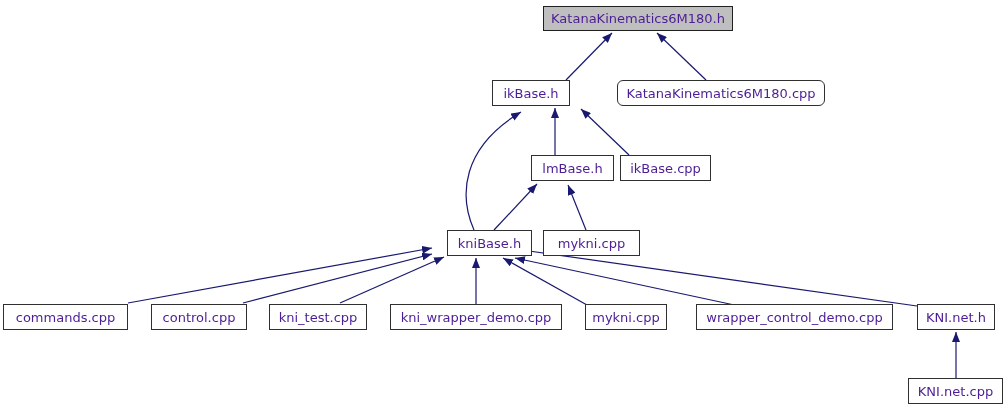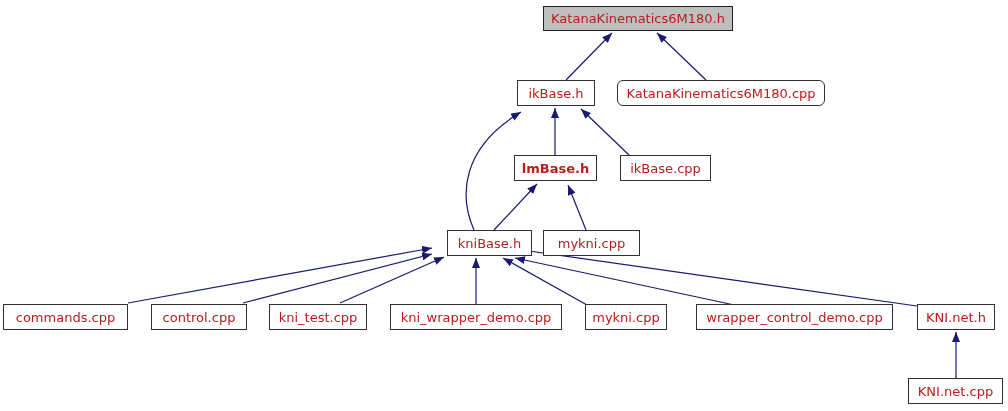"KatanaKinematics6M180.h" .node { color: #b91c1c -> #4c1d95 }
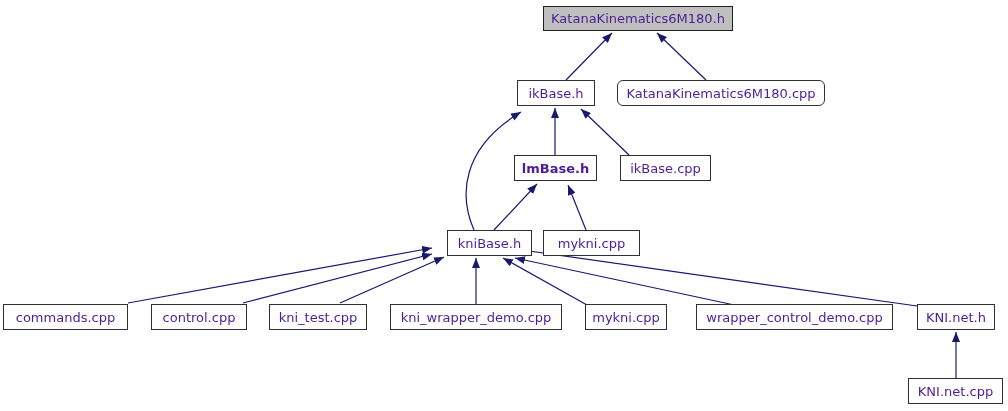"ikBase.h" div.node { left: 517px -> 492px }
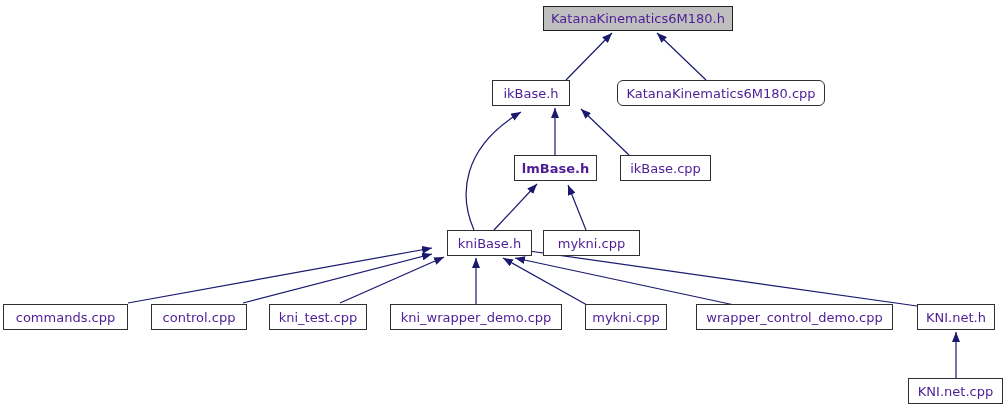"lmBase.h" div.node { font-weight: bold -> none; left: 514px -> 531px }
